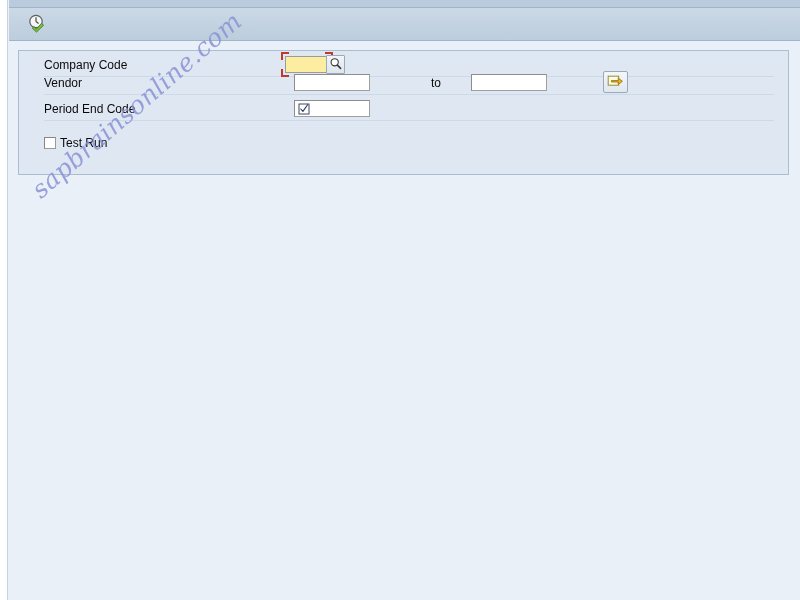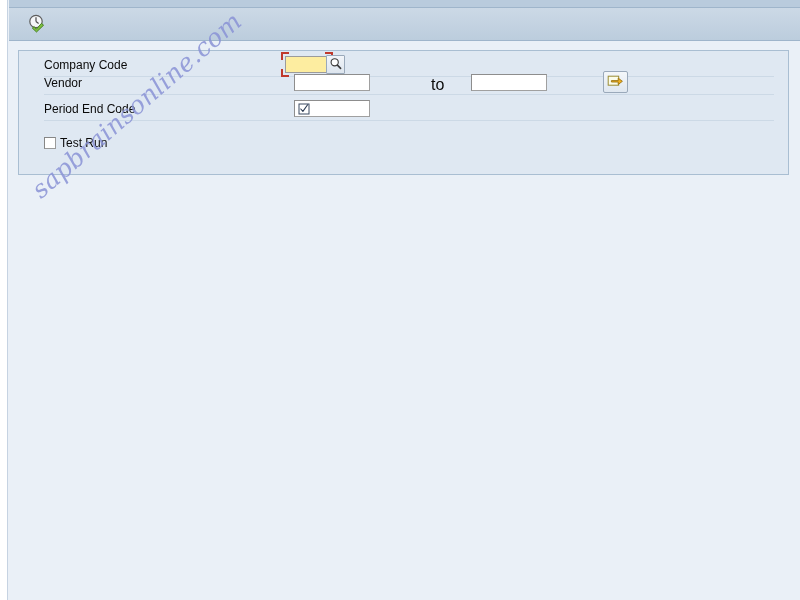"to" .to-label { font-size: 16px -> 12px }
